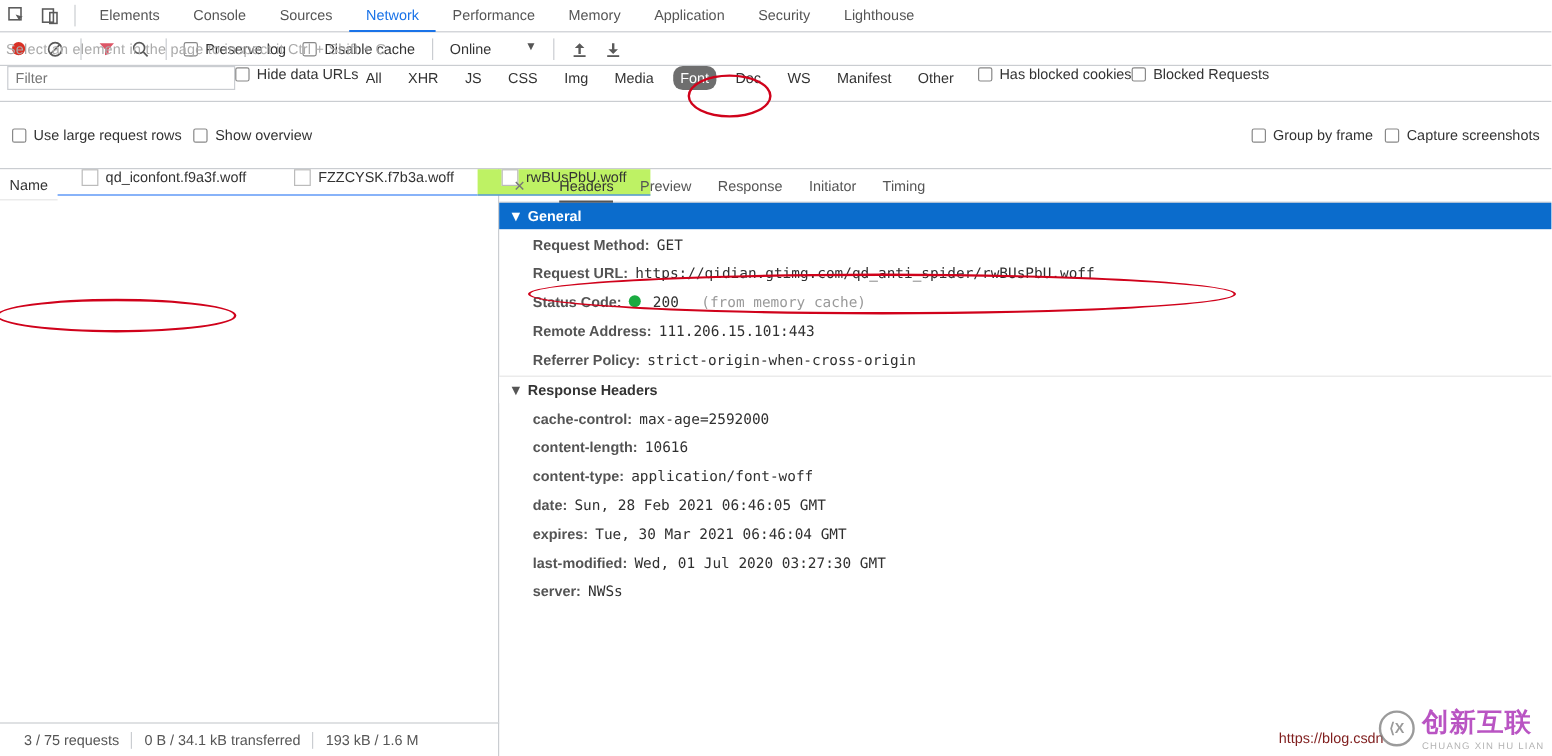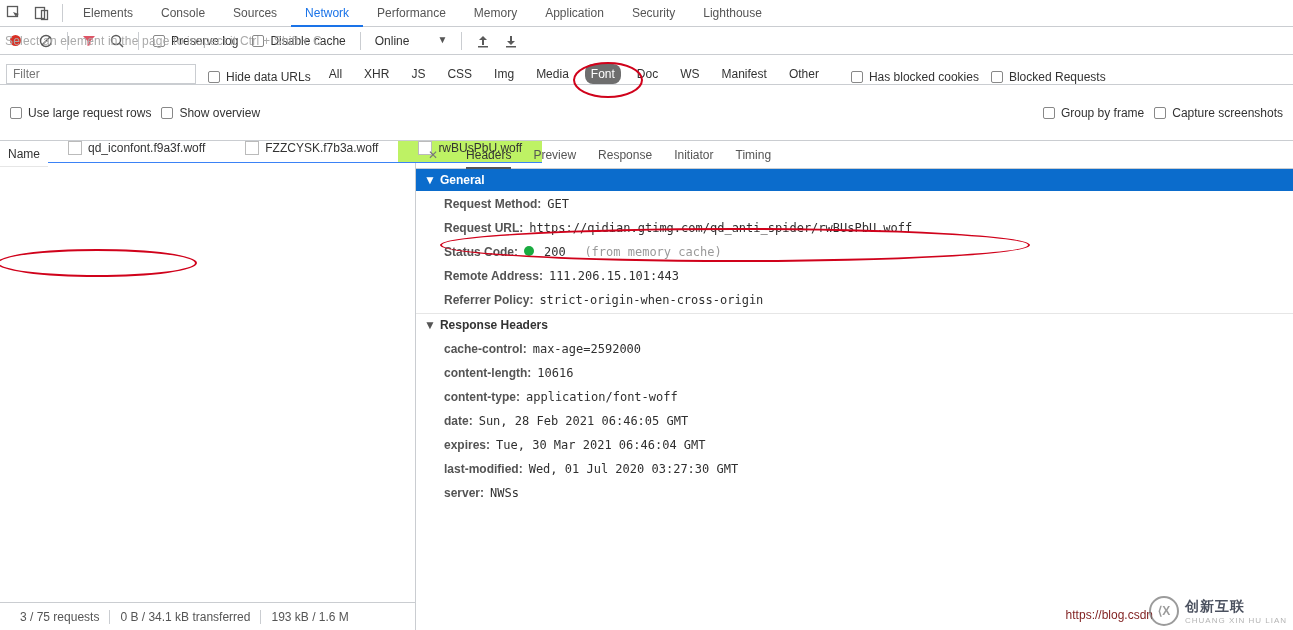"Filter" .filterbar { align-items: flex-end -> flex-start; gap: 12px -> none }
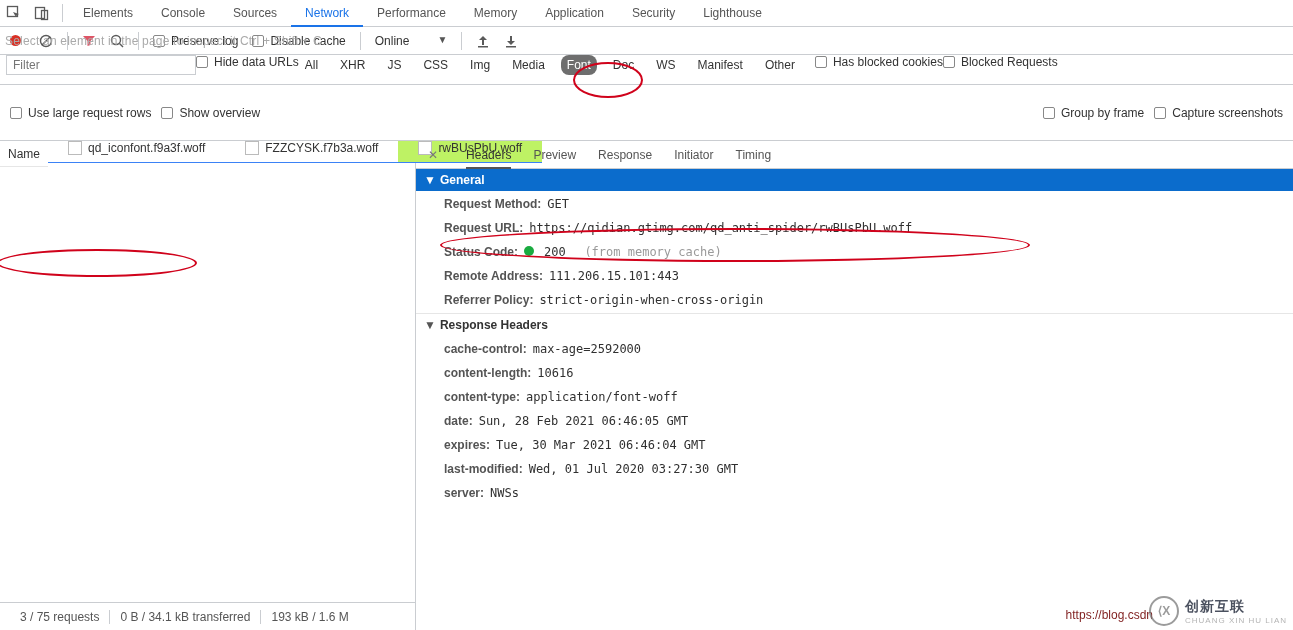"创新互联" .wm .zh { color: #0f172a -> #a21caf; font-size: 14px -> 22px }
